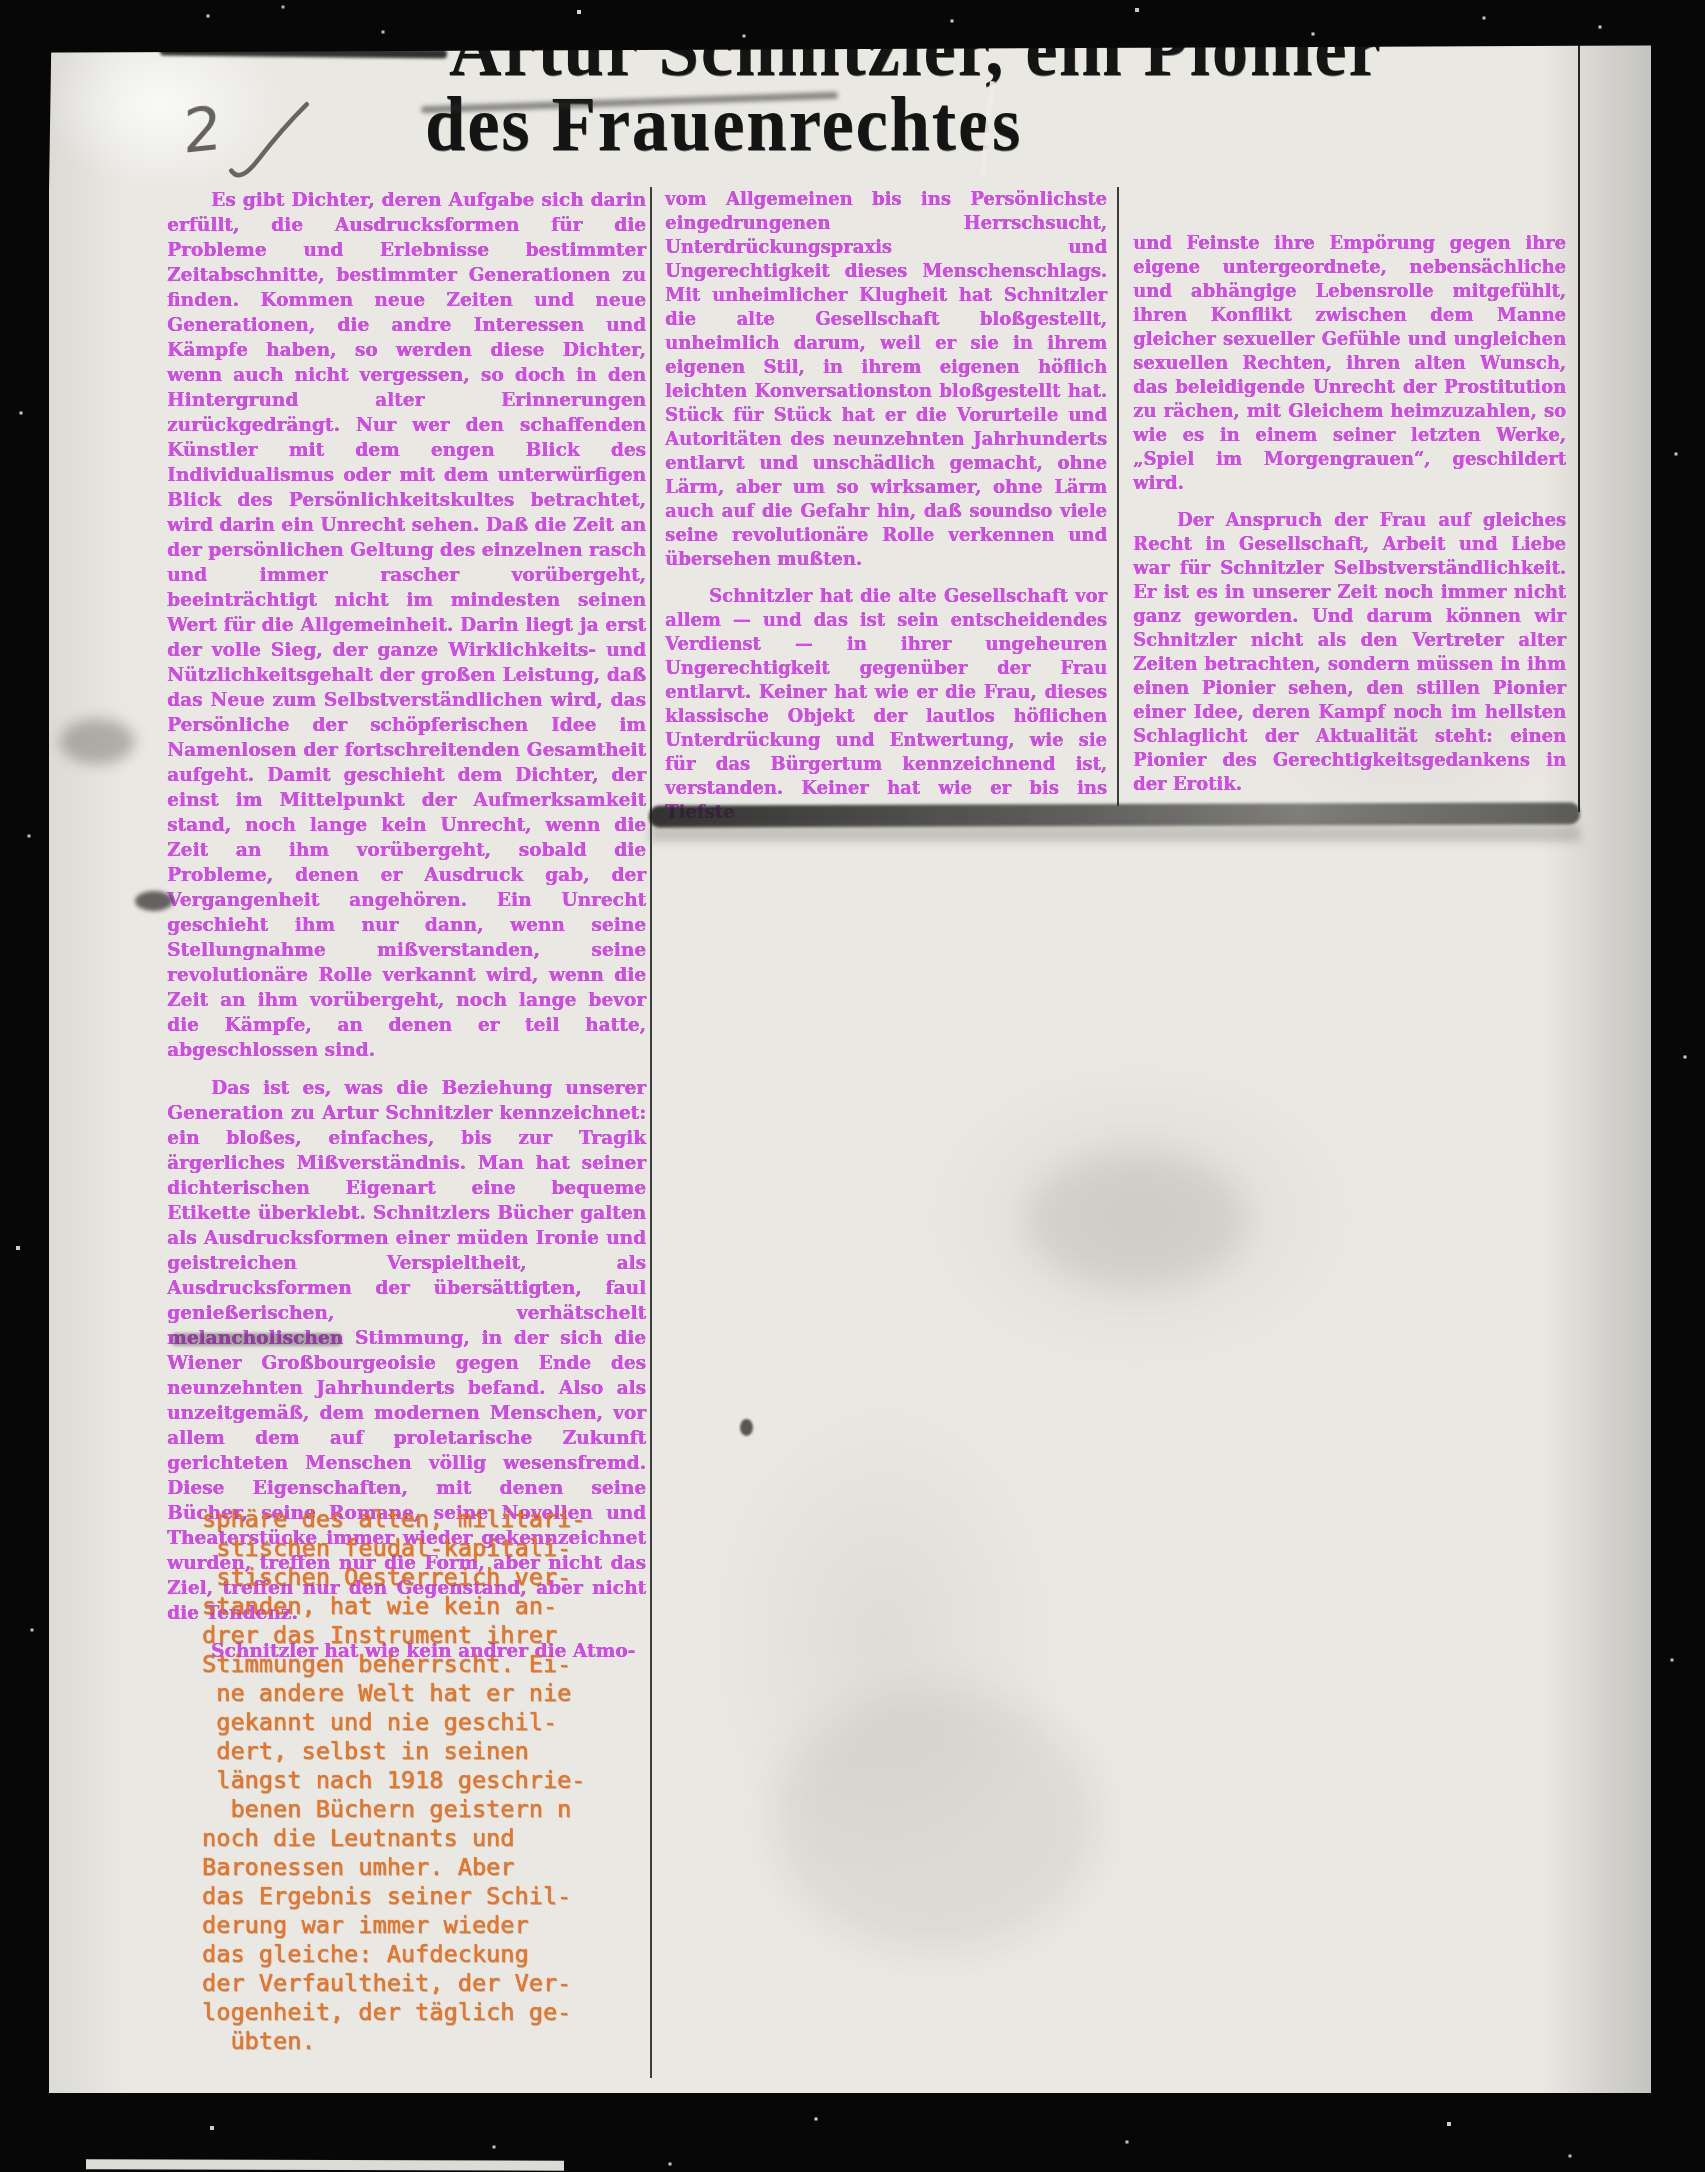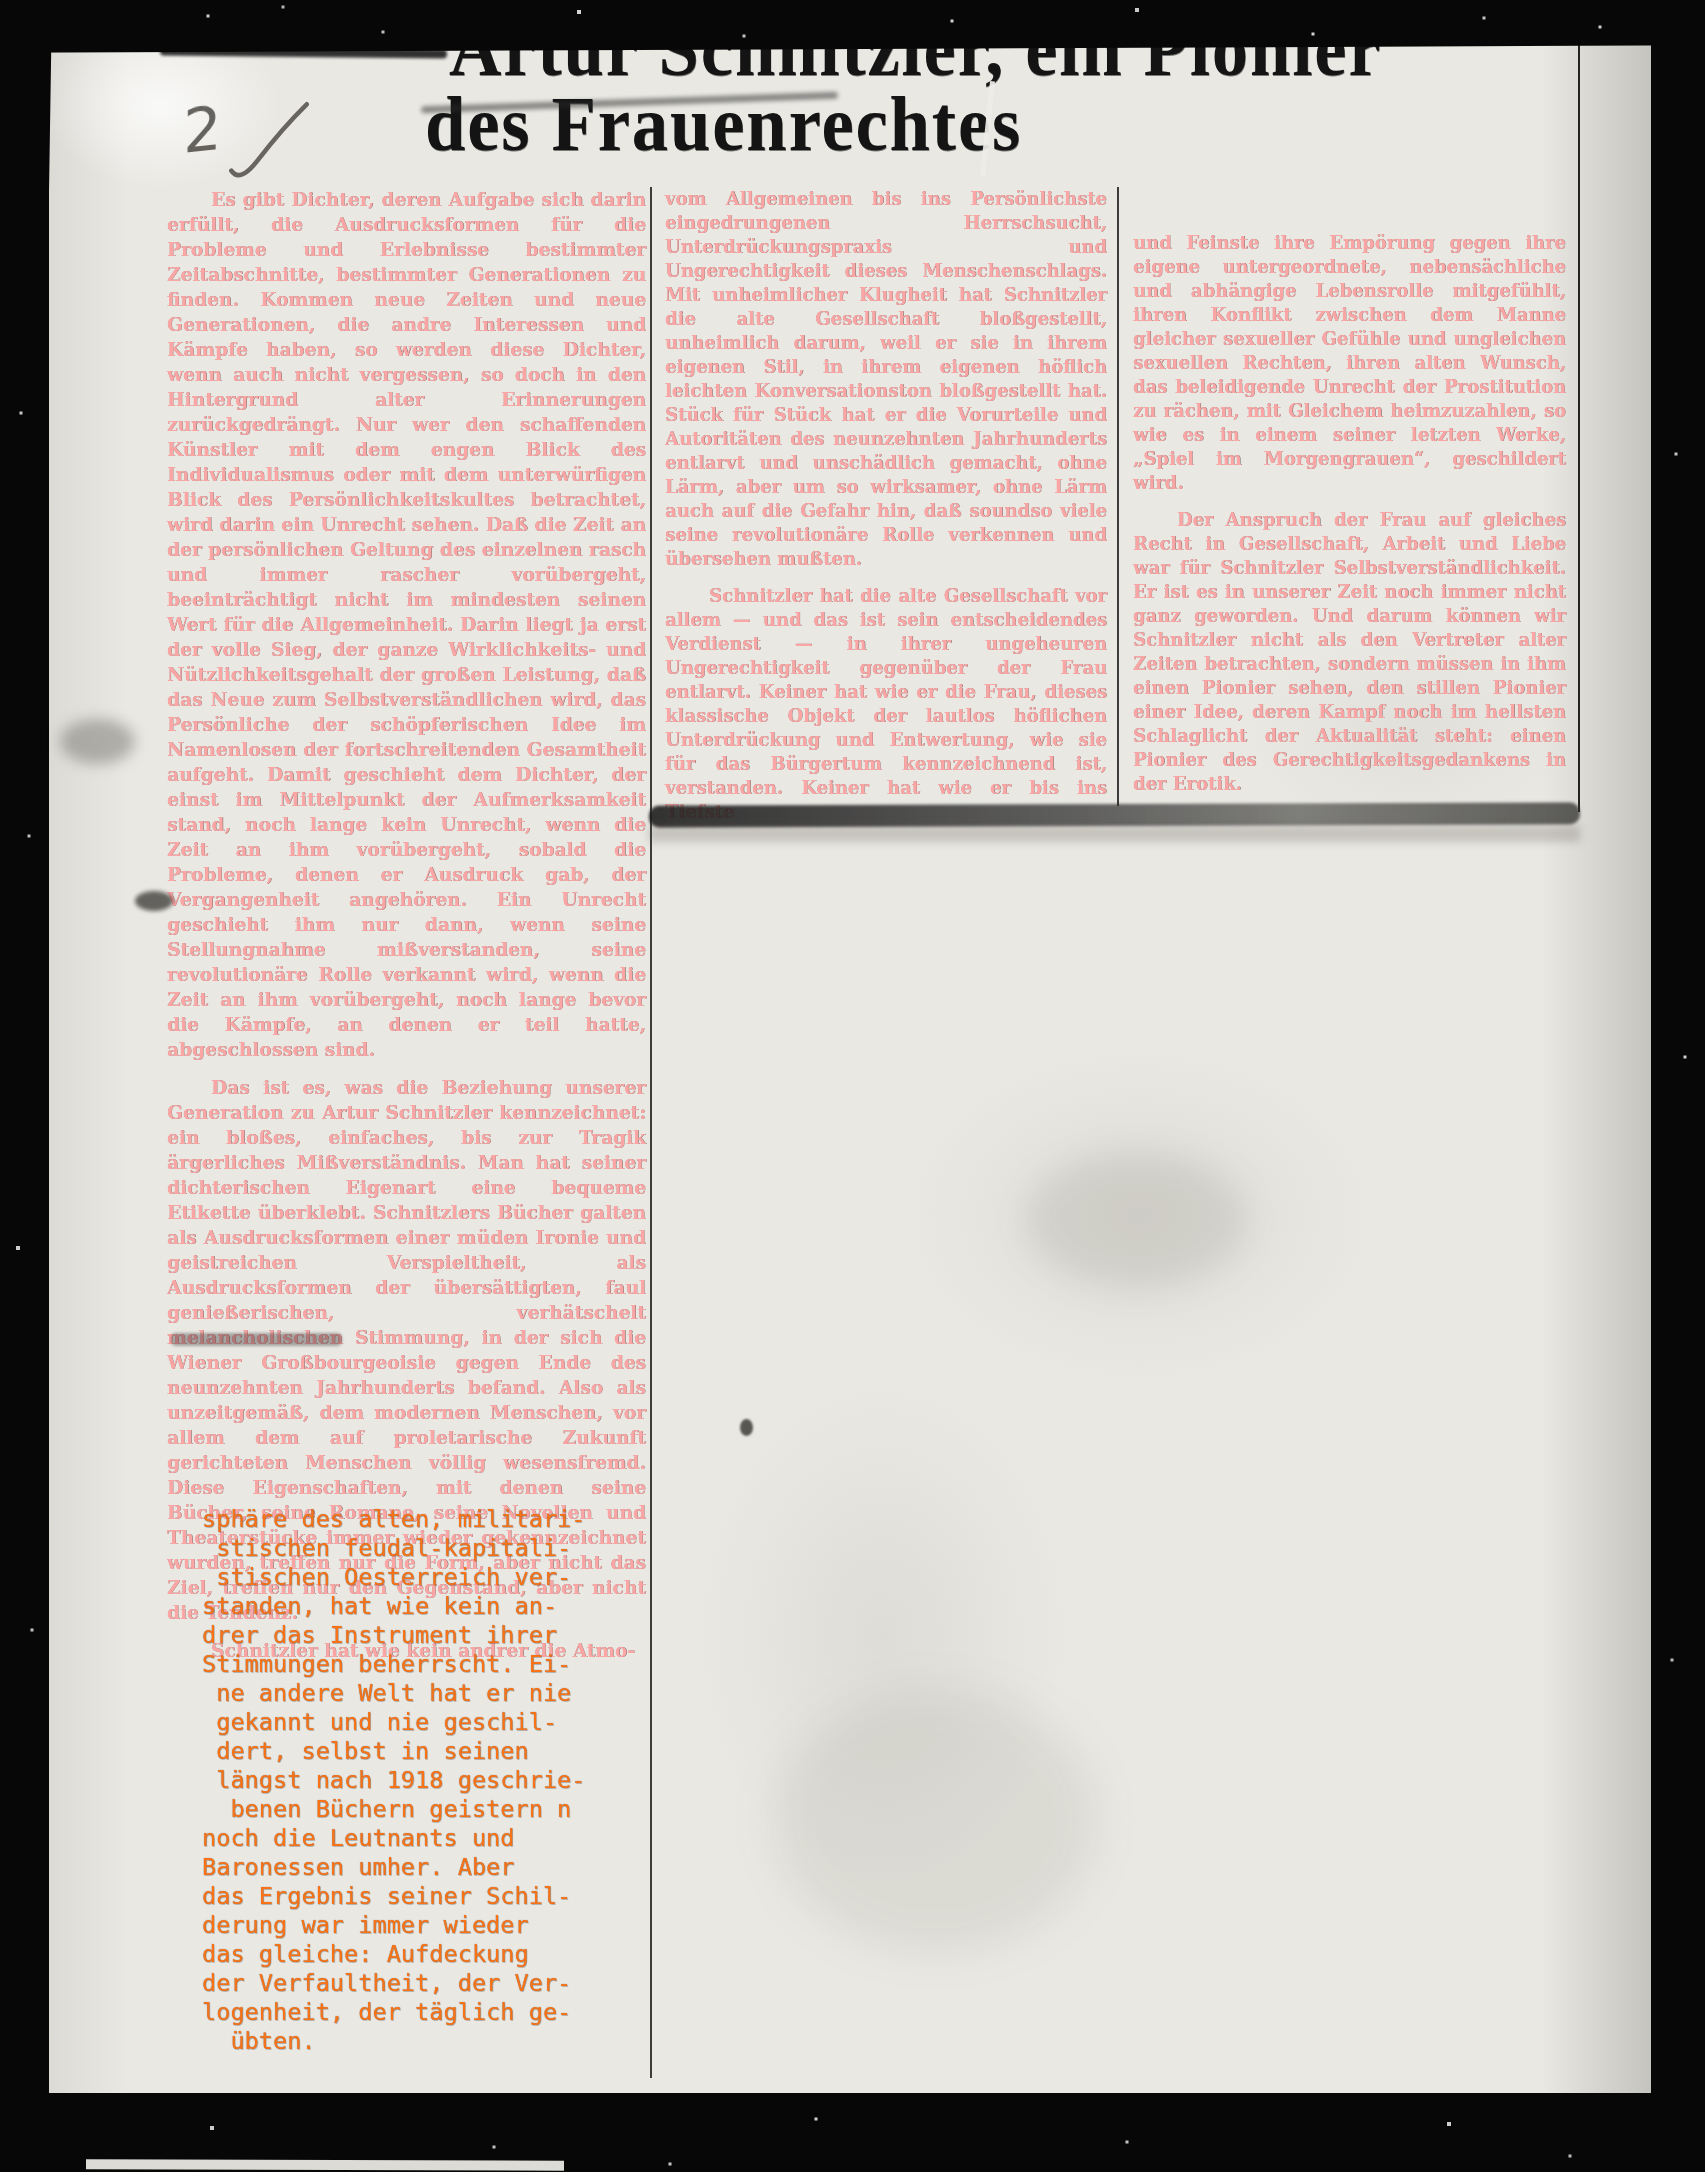"Es gibt Dichter, deren Aufgabe" .col { color: #fca5a5 -> #d946ef }
